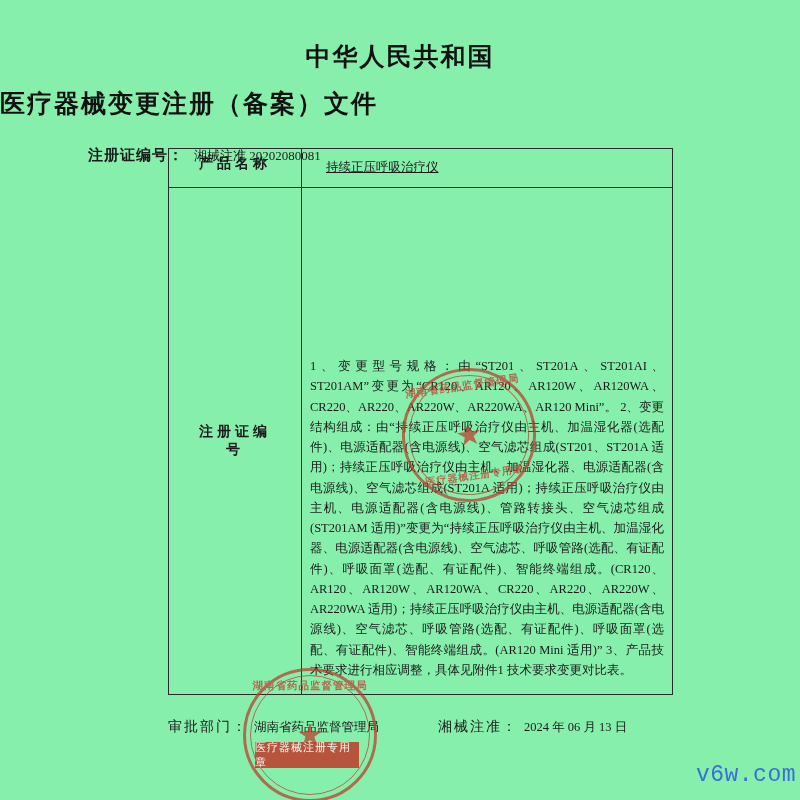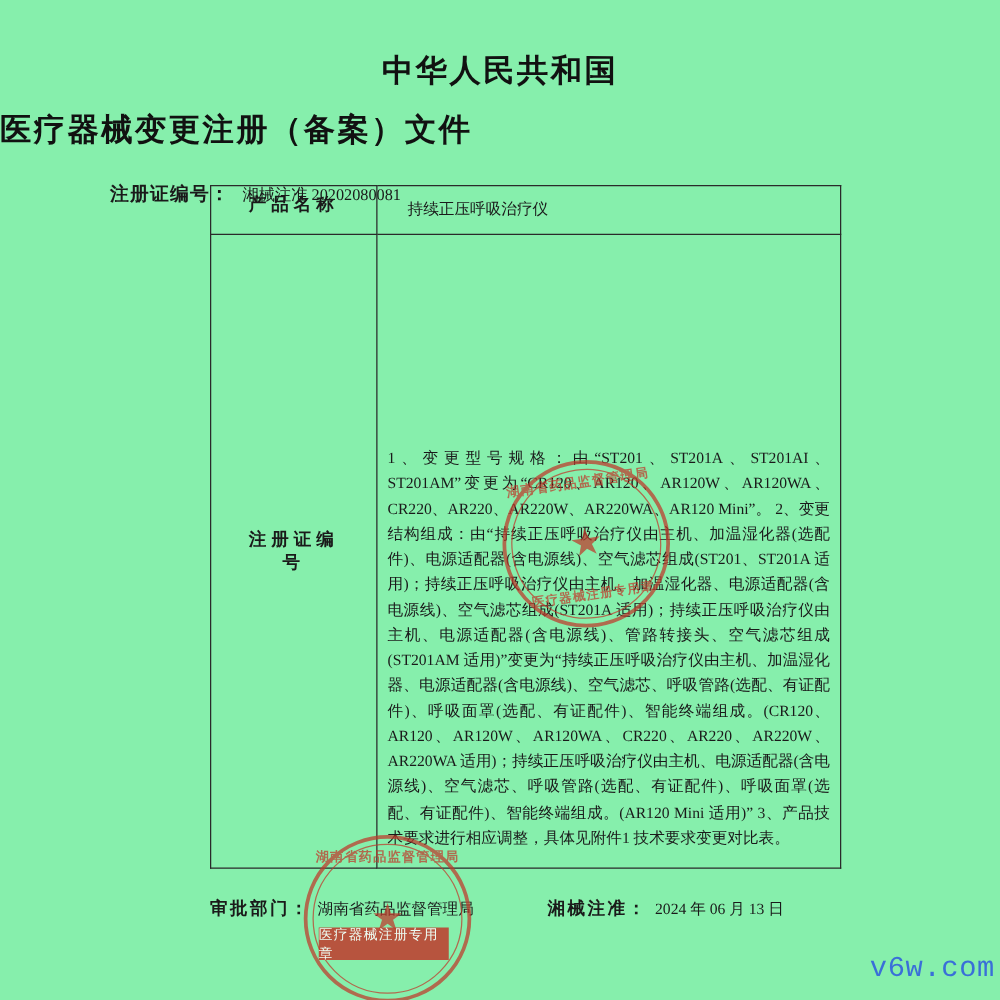"持续正压呼吸治疗仪" .row-product td.val { text-decoration: none -> underline }
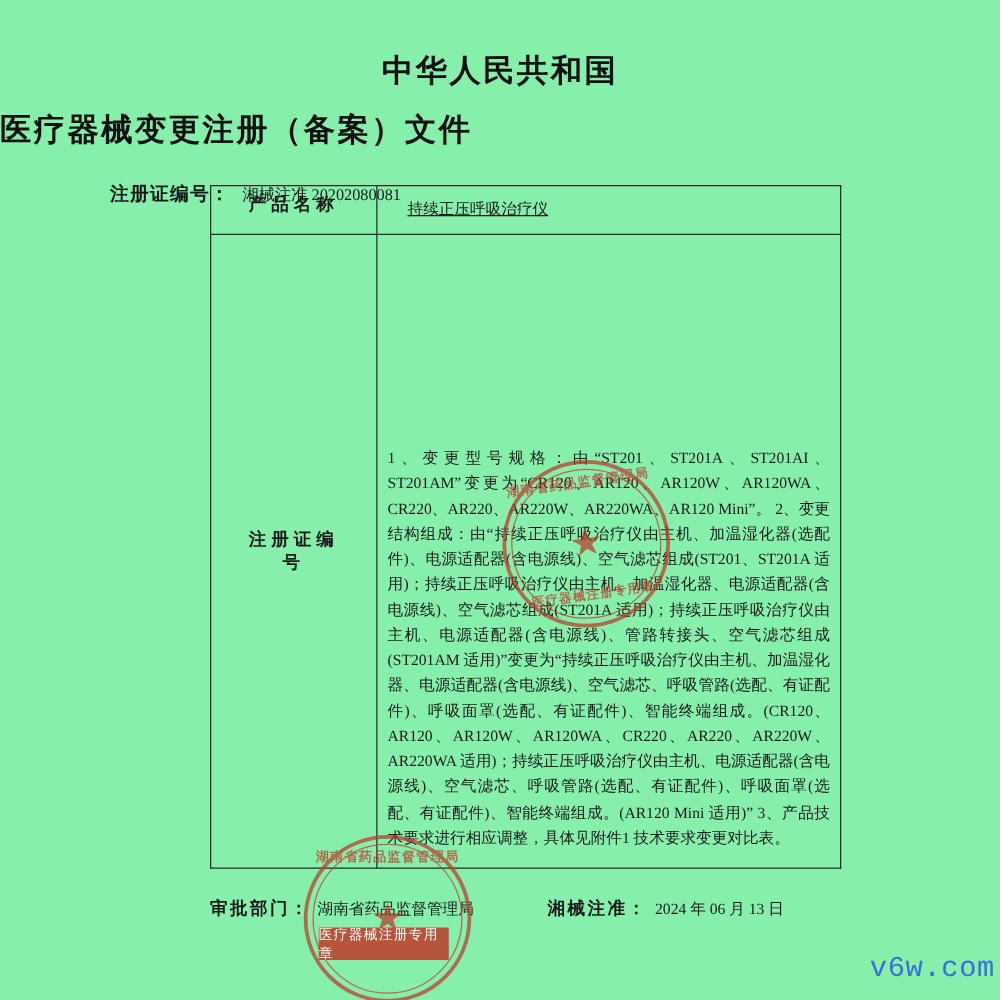"审批部门：" .foot-label { font-weight: bold -> normal }
